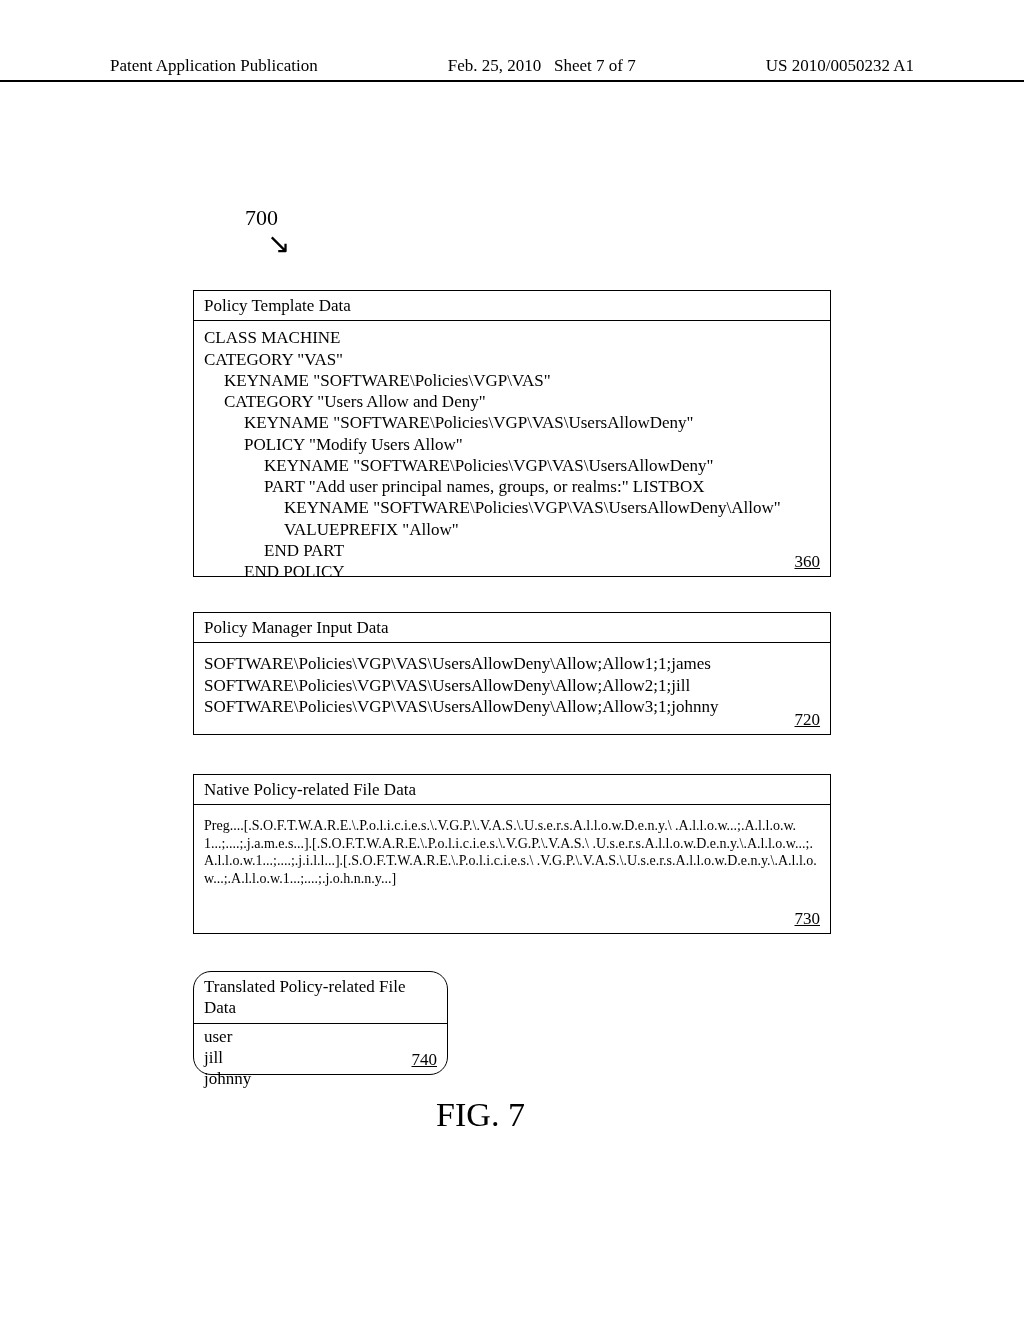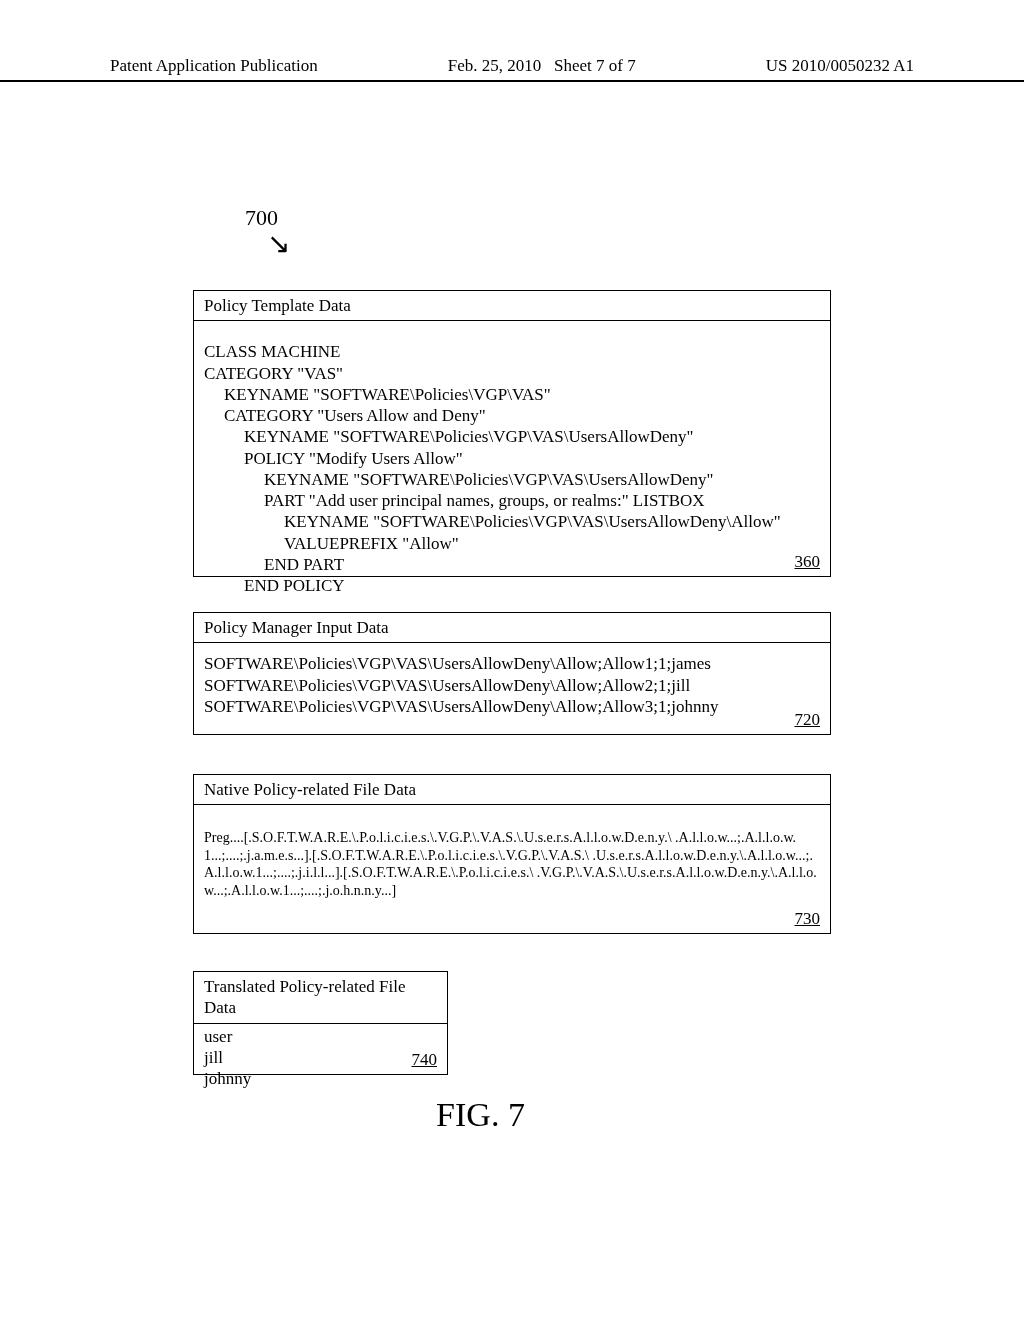"Policy Template Data" .b710 .title { margin: -6px -10px 20px -10px -> -6px -10px 6px -10px }
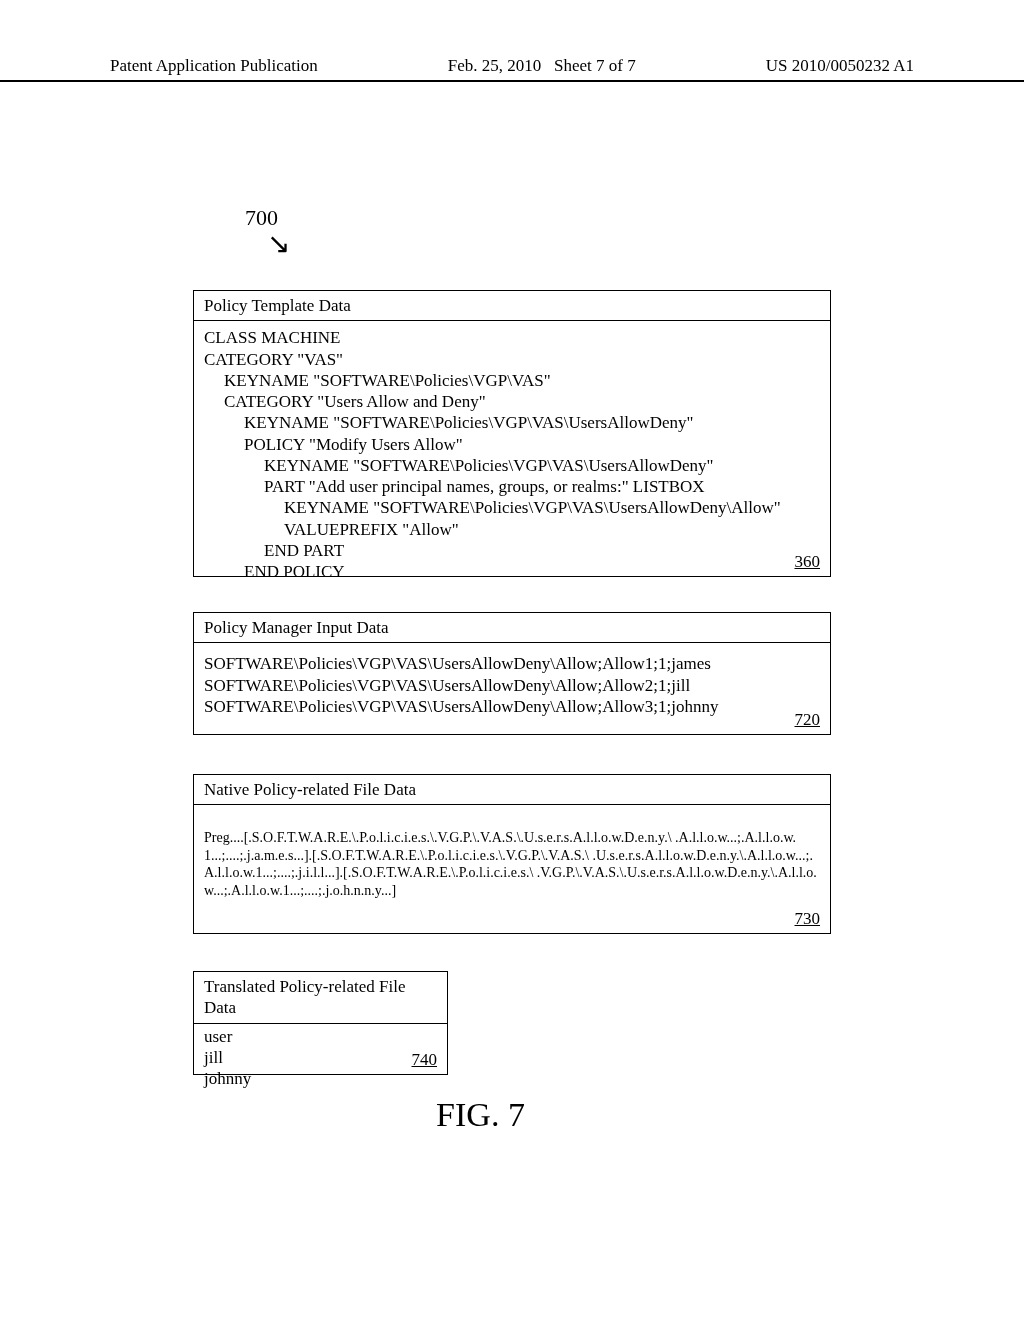"Native Policy-related File Data" .b730 .title { margin: -6px -10px 24px -10px -> -6px -10px 12px -10px }
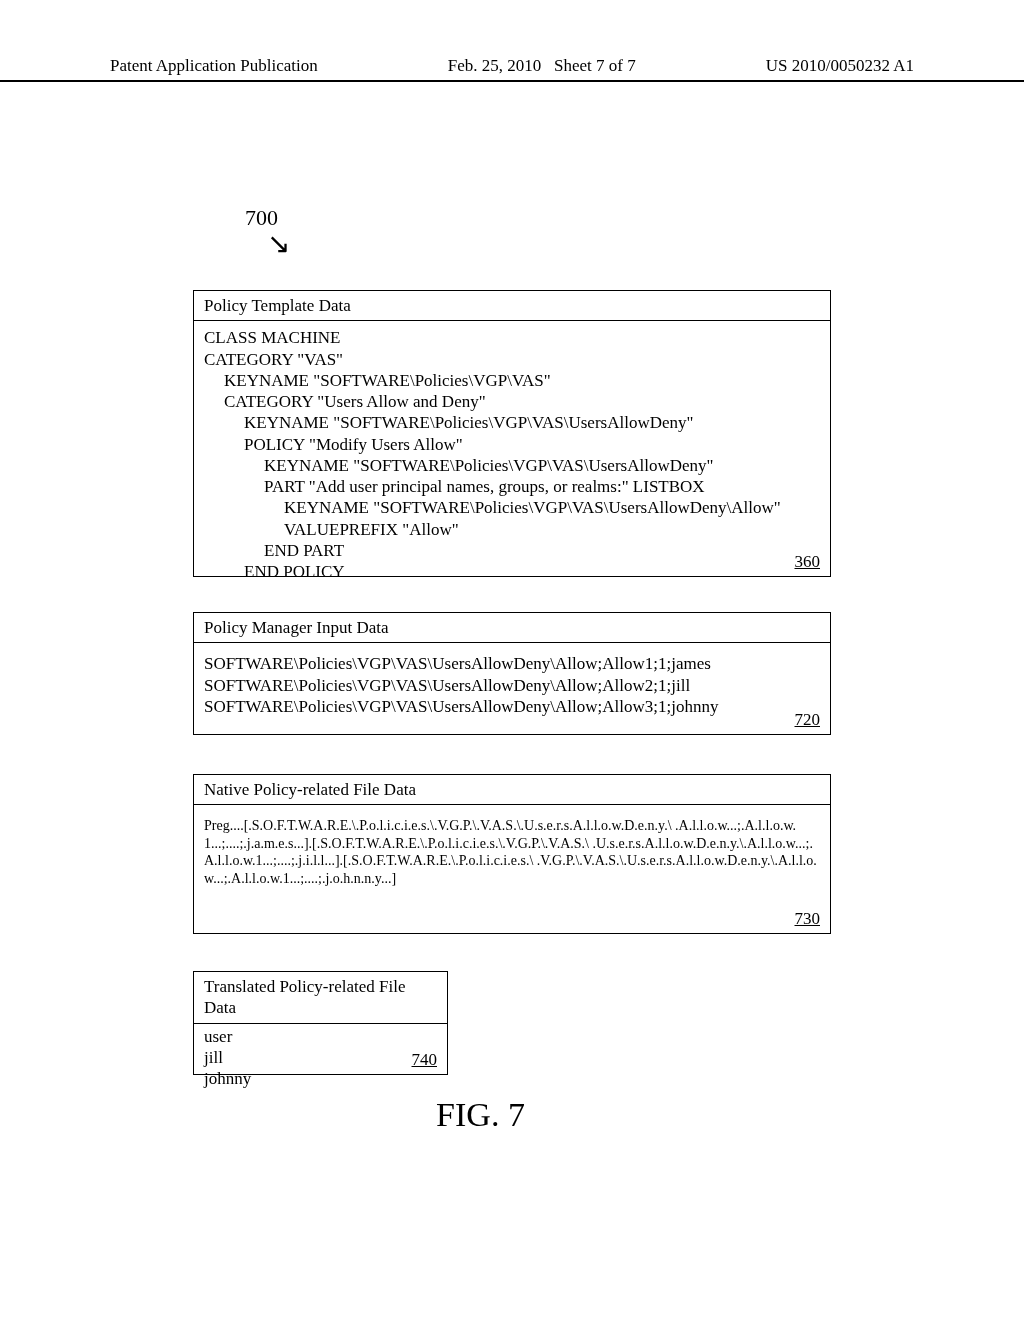"Translated Policy-related File Data" .b740 { border-radius: none -> 18px }
